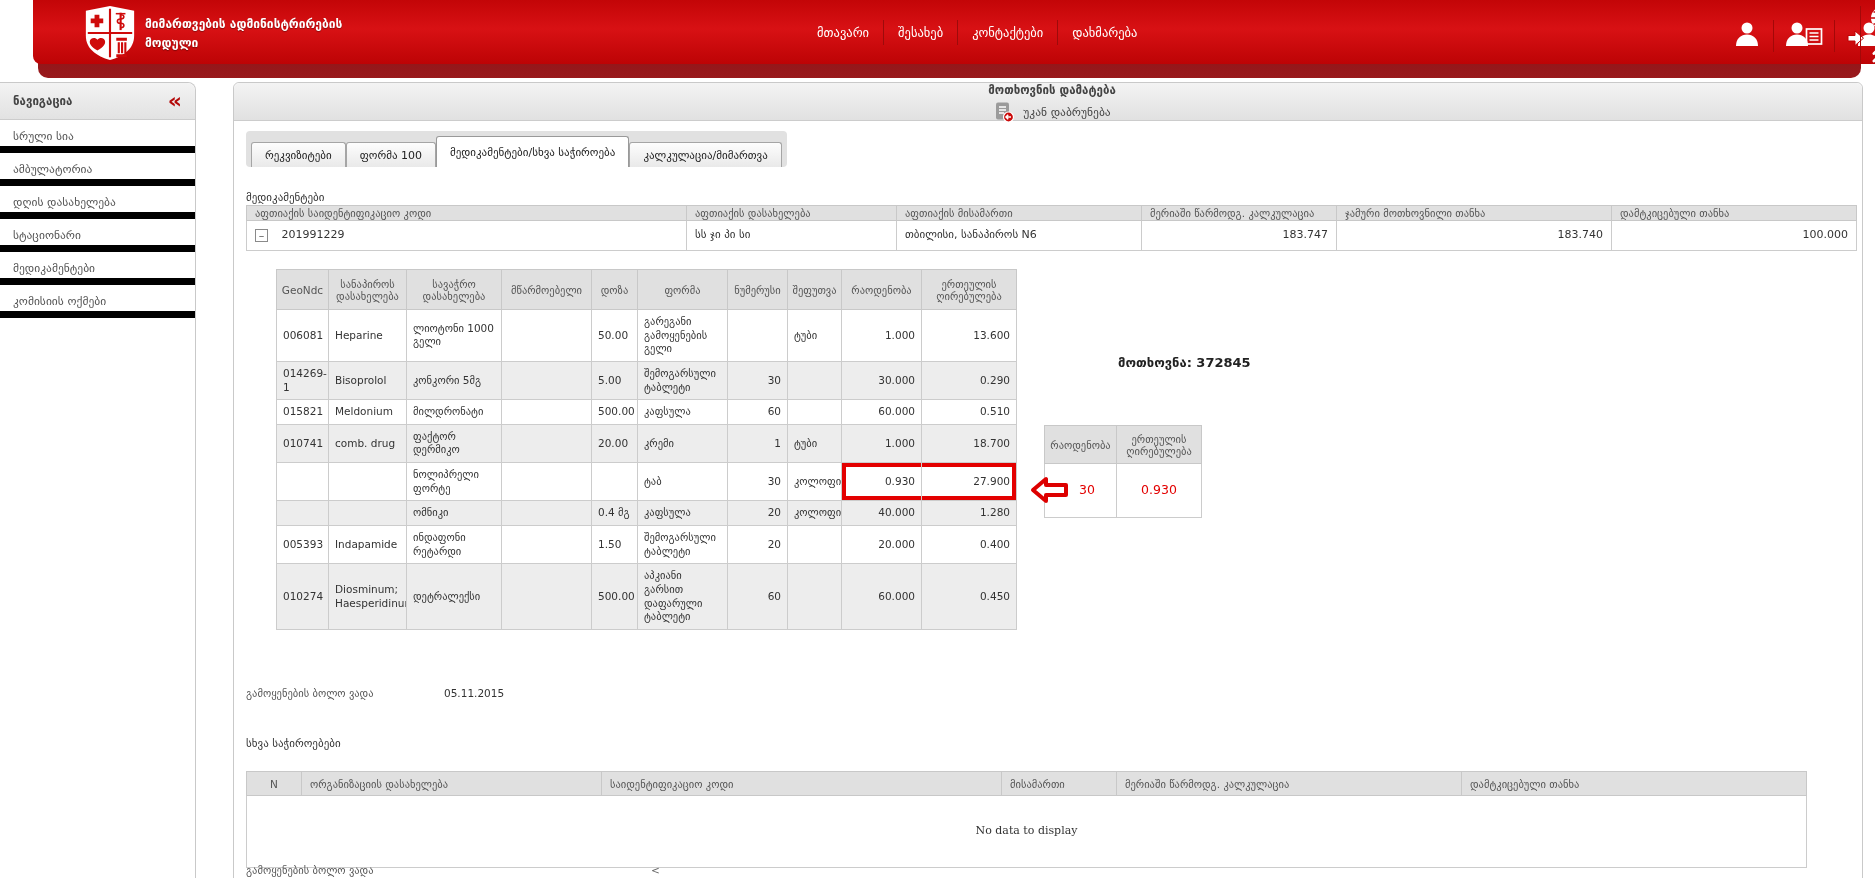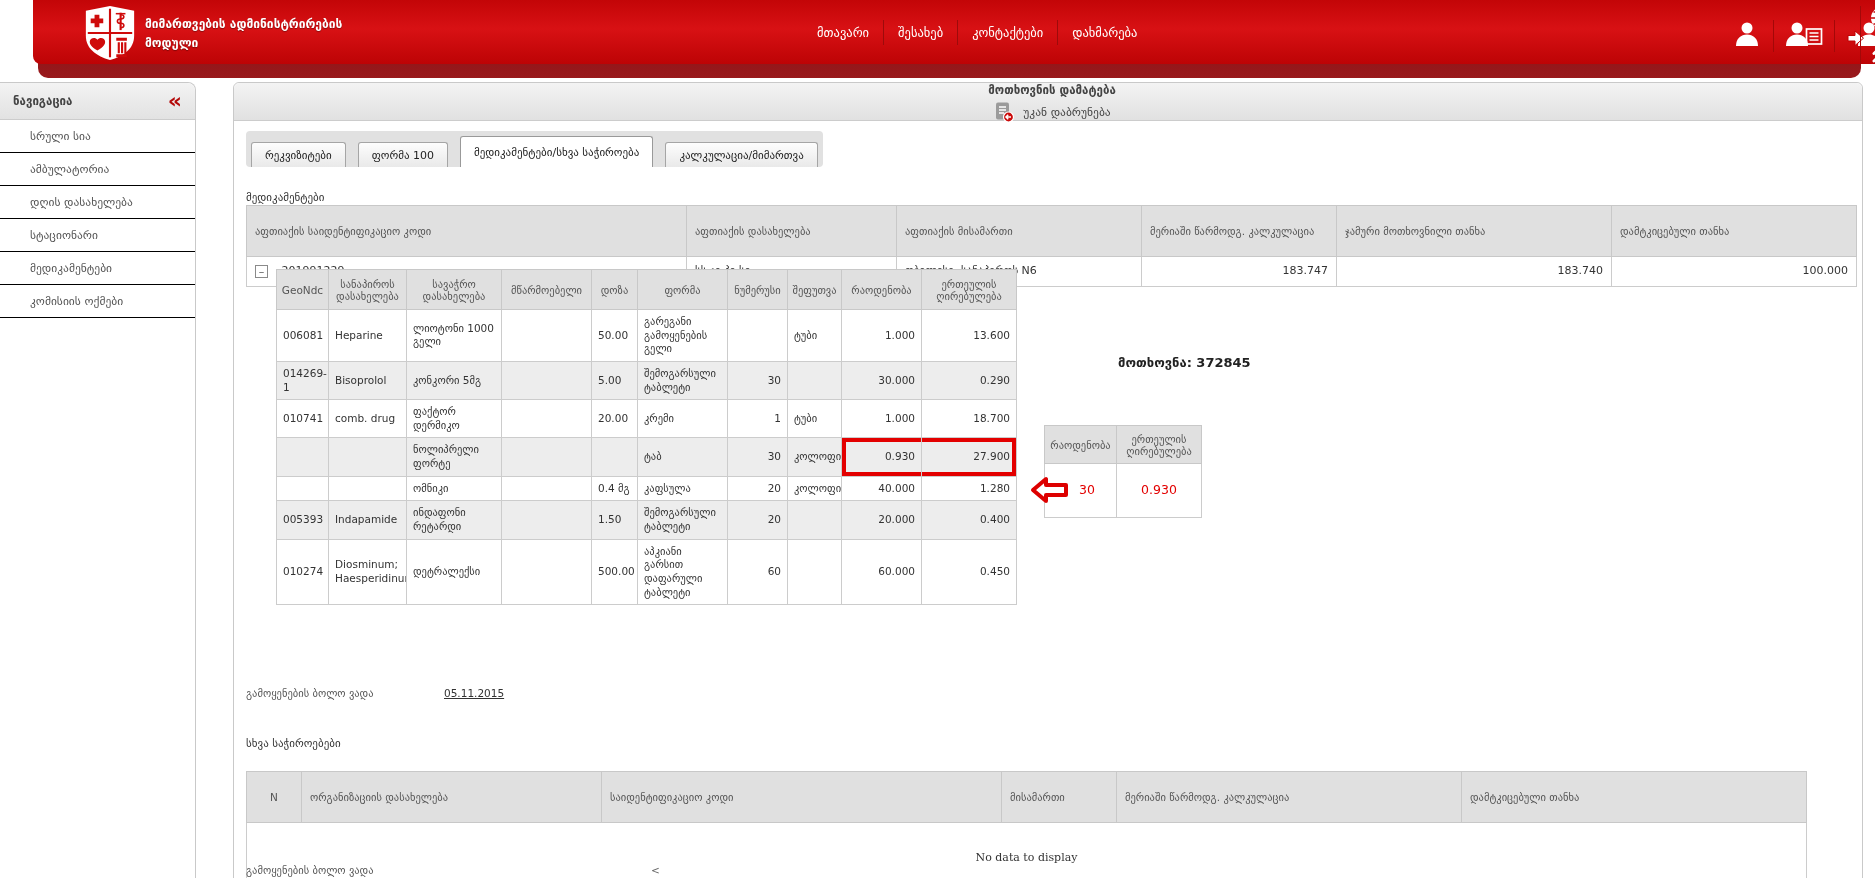"სრული სია" .side-item { border-bottom: 1px solid #000000 -> 7px solid #000000; padding-left: 30px -> 13px }
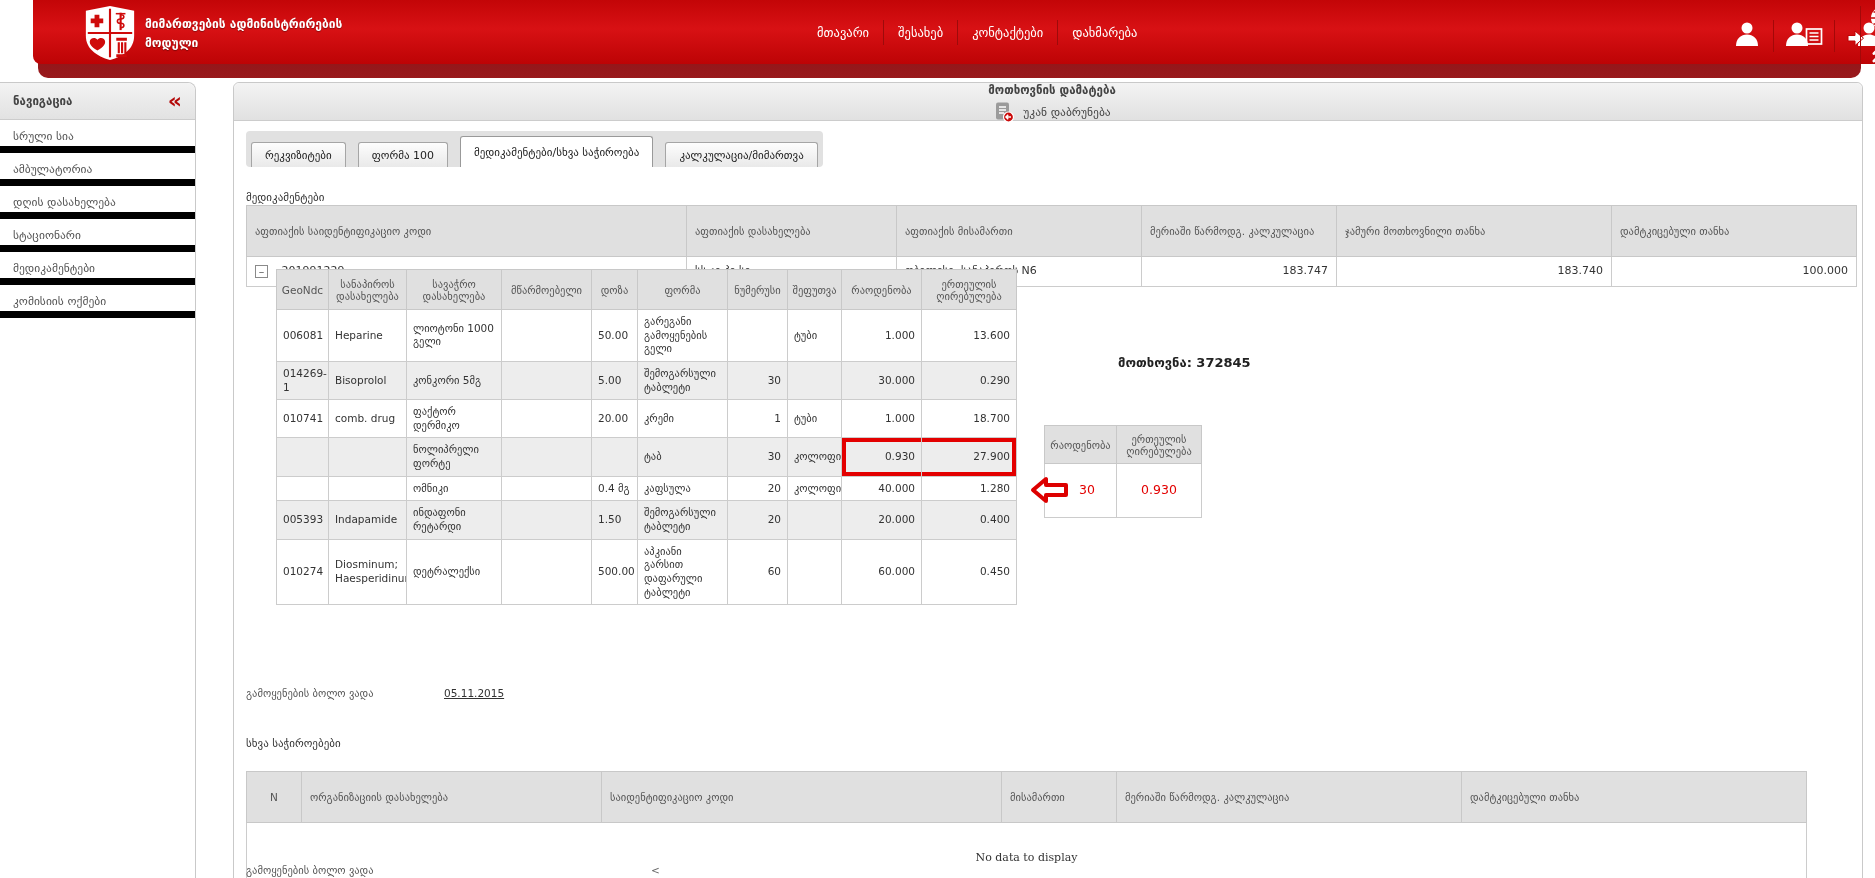"რეკვიზიტები" .tab-strip { gap: 12px -> 0 }
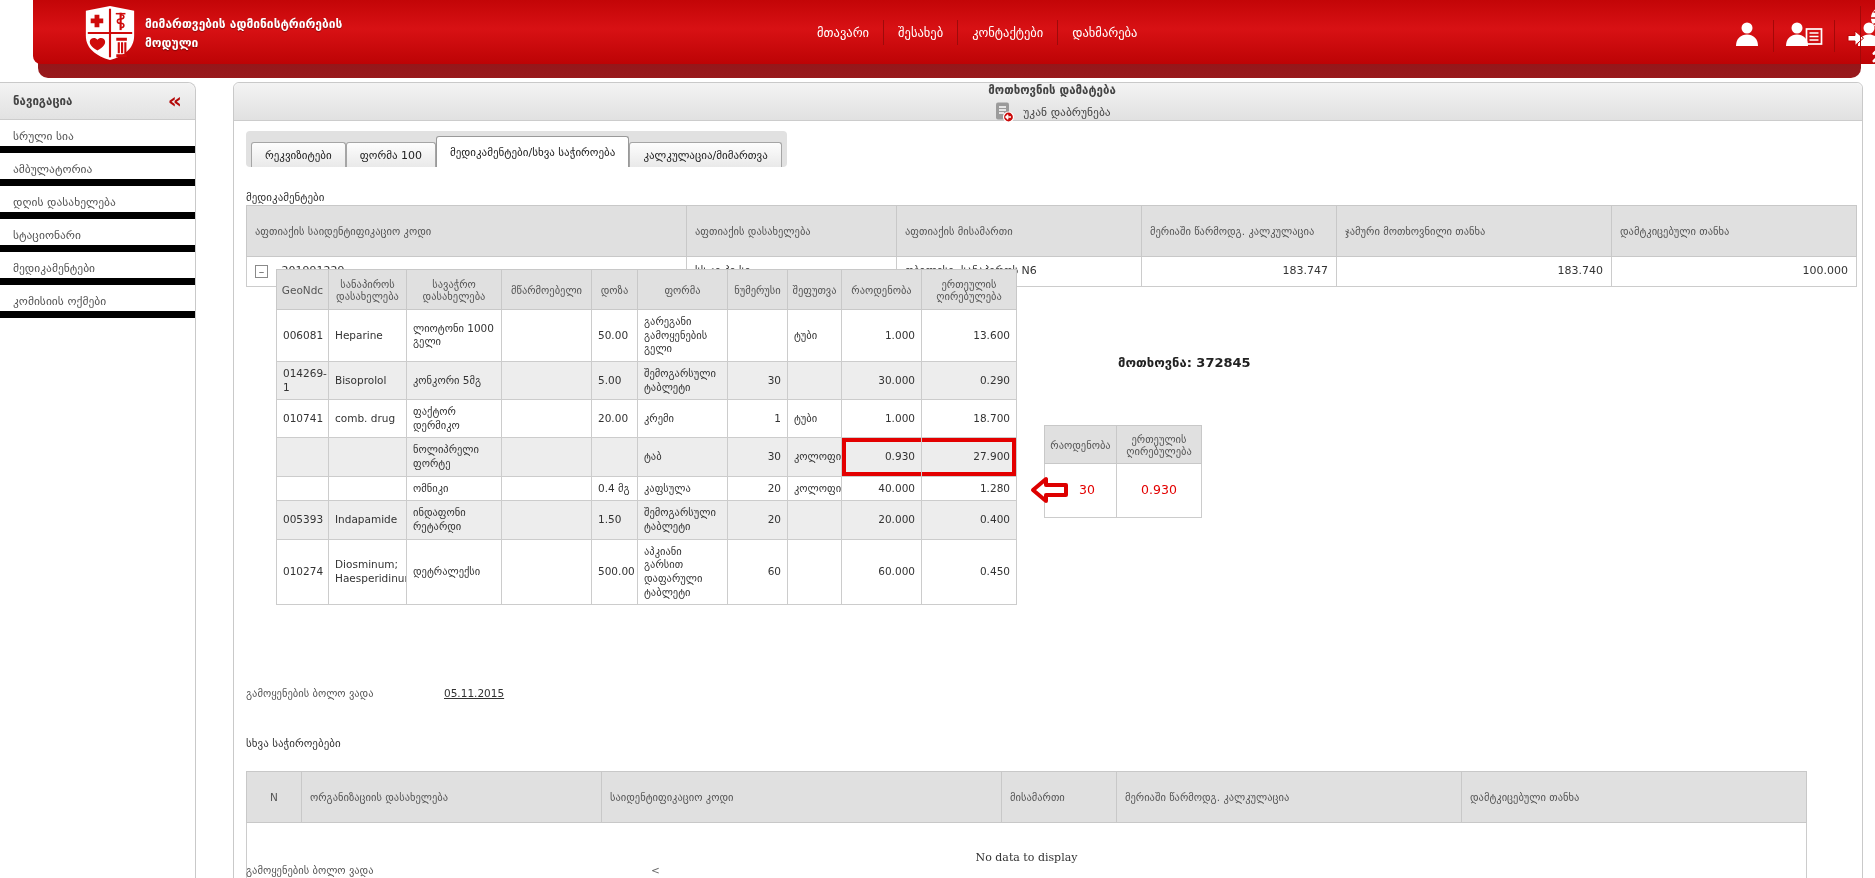"აფთიაქის საიდენტიფიკაციო კოდი" th { padding: 19px 8px -> 1px 8px }
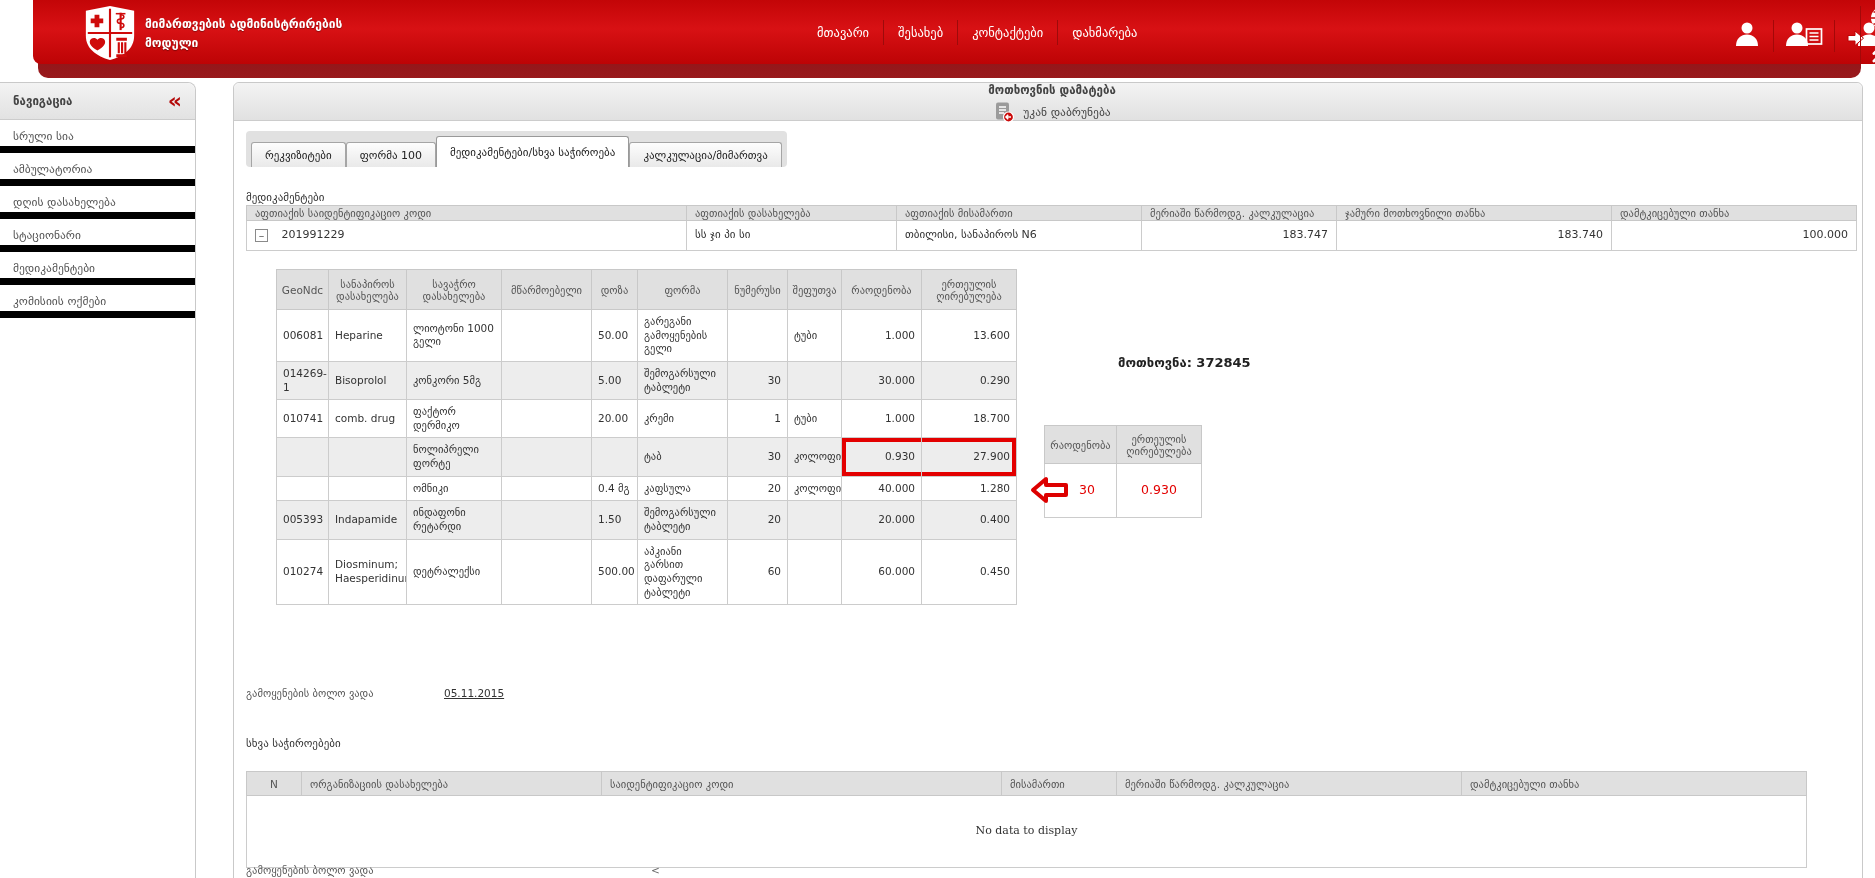"015821" tr { html: none -> <tr> <td>015821</td> <td>Meldonium</td> <td>მილდრონატი</td> <td></td> <td>500.00</td> <td>კაფსულა</td> <td>60</td> <td></td> <td>60.000</td> <td>0.510</td> </tr> }
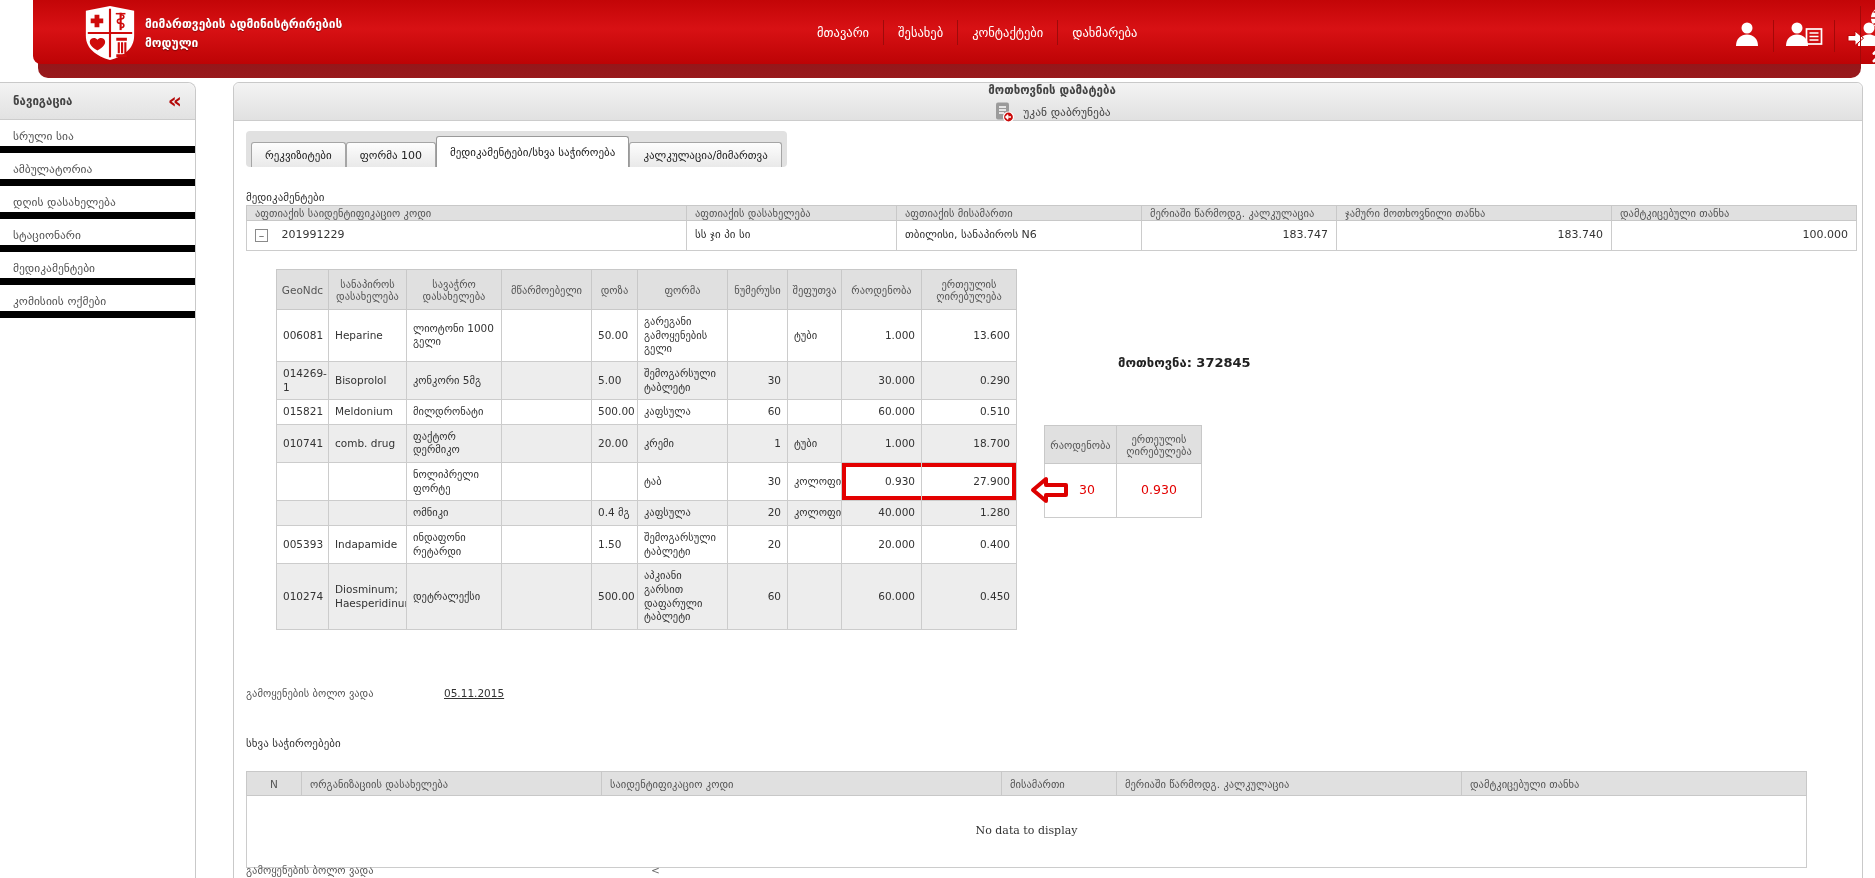"05.11.2015" .expiry-row .val { text-decoration: underline -> none }
